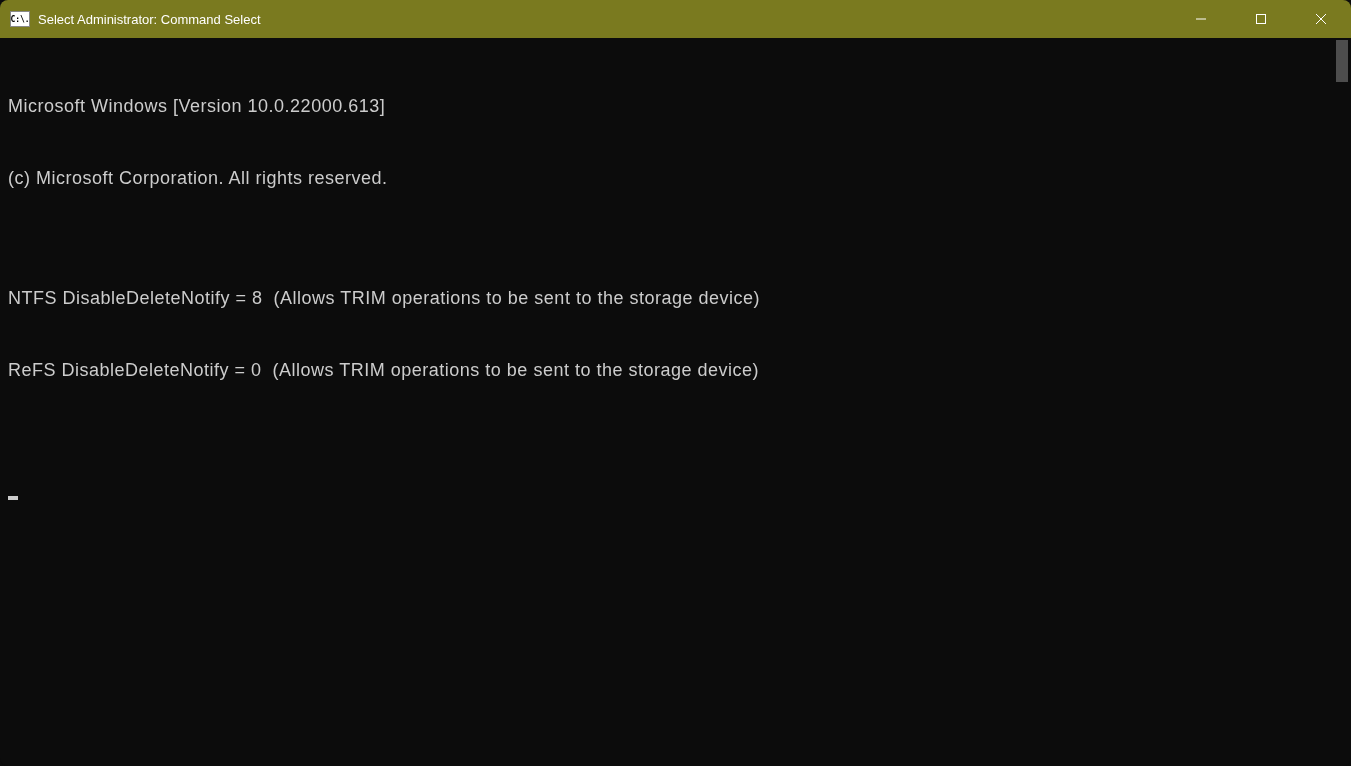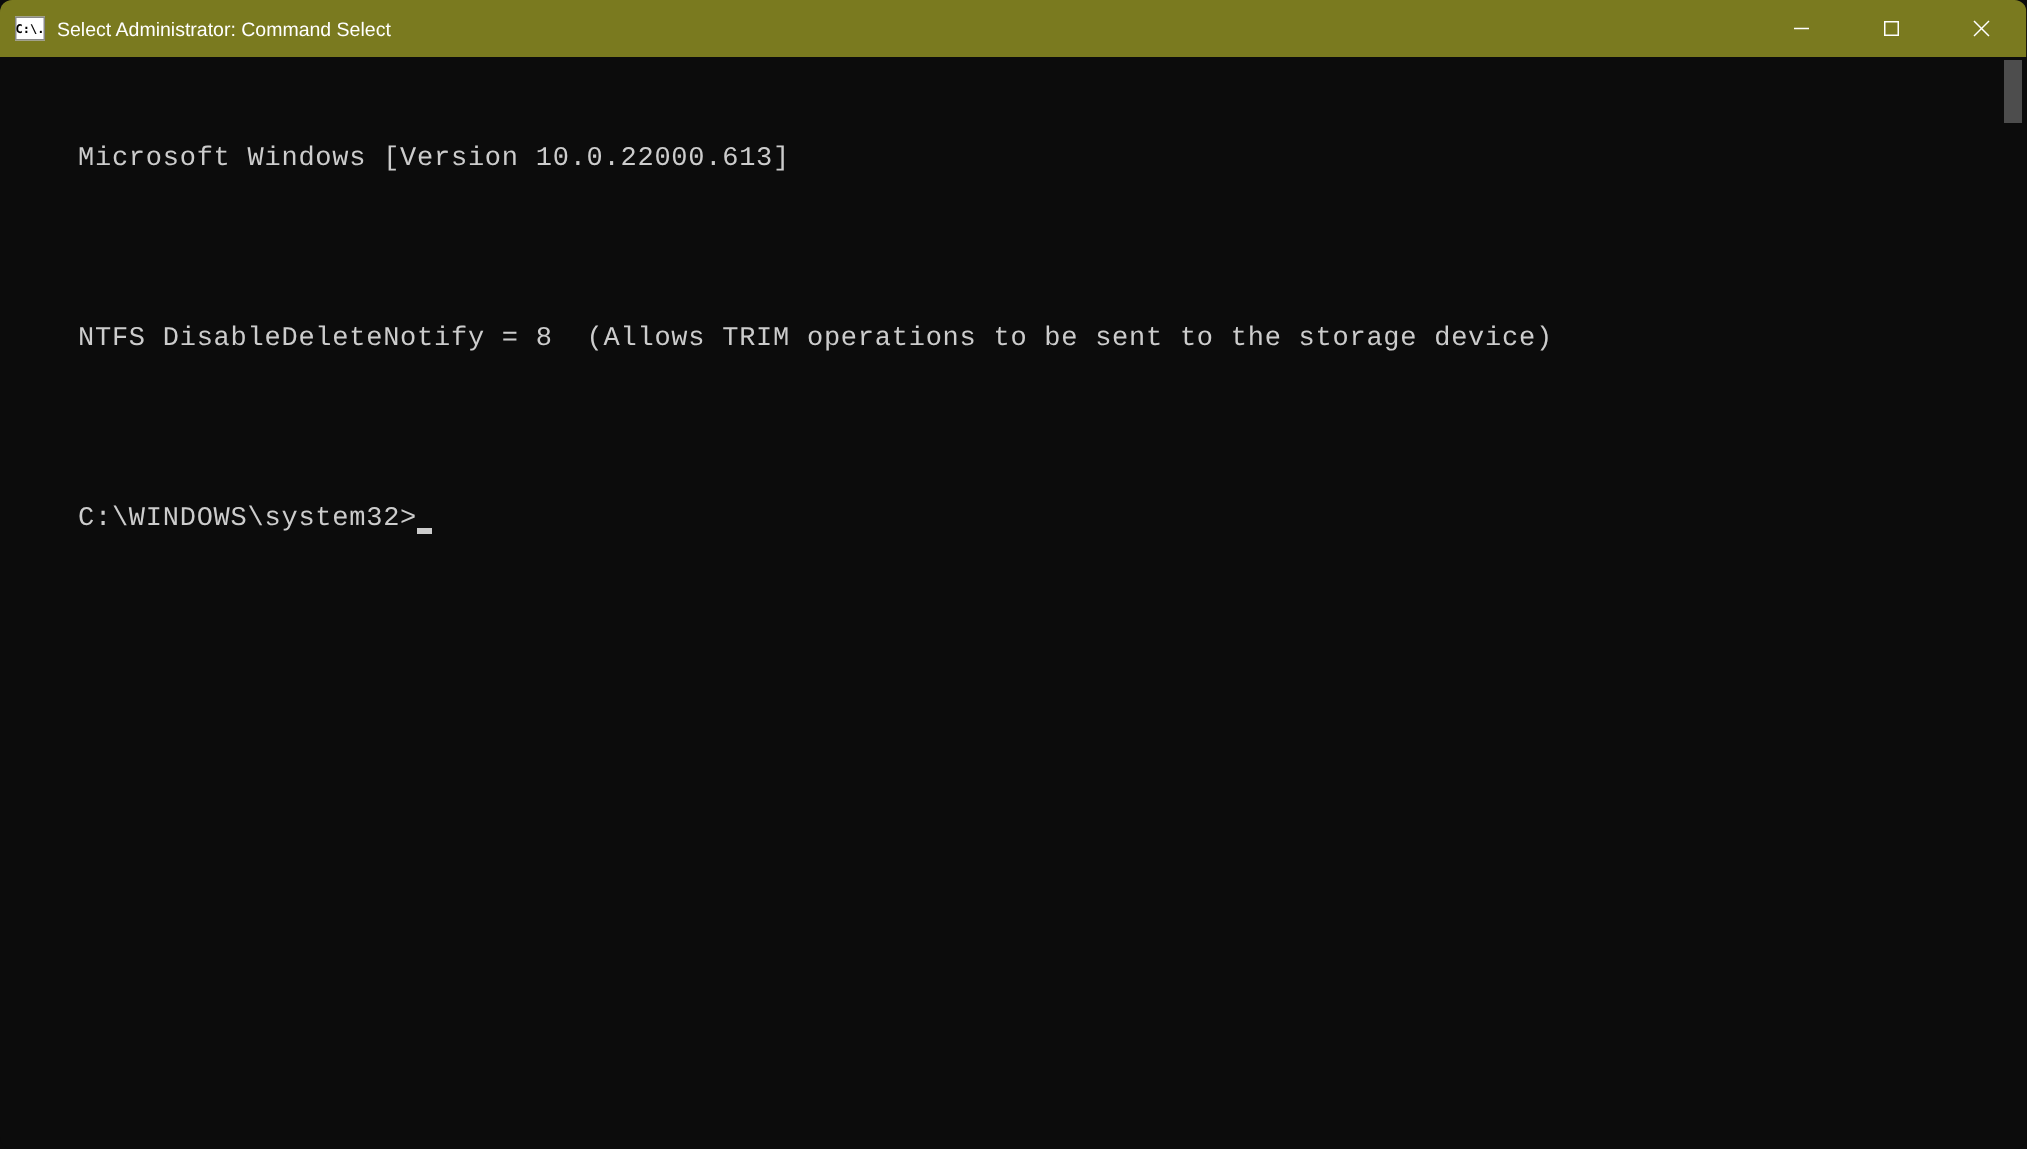"Microsoft Windows [Version" .terminal { font-family: Liberation Mono, monospace -> Liberation Sans, sans-serif; margin-left: 44px -> none }
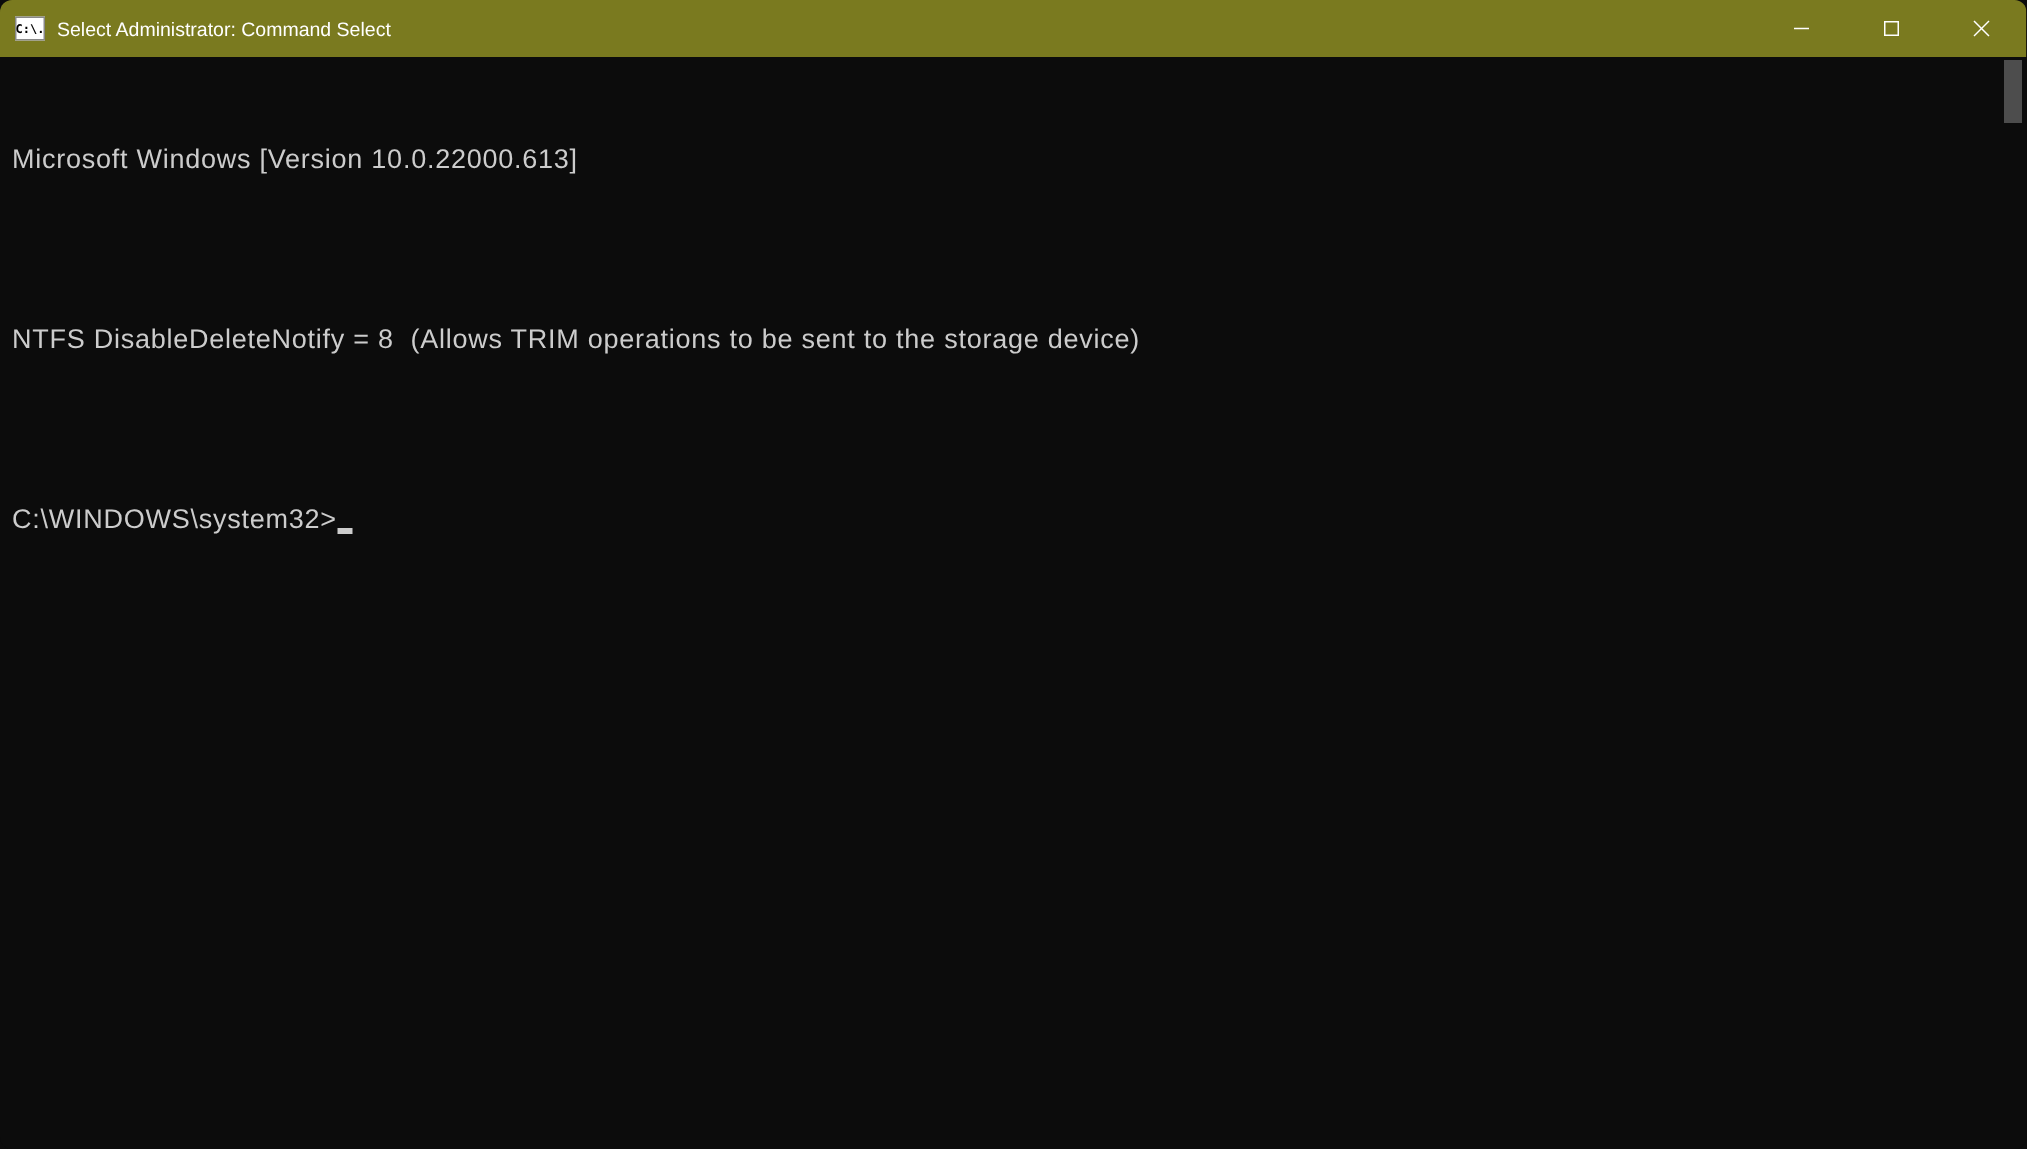"(c) Microsoft Corporation. All rights" span.terminal-line { html: none -> <span>(c) Microsoft Corporation. All rights reserved.</span> }
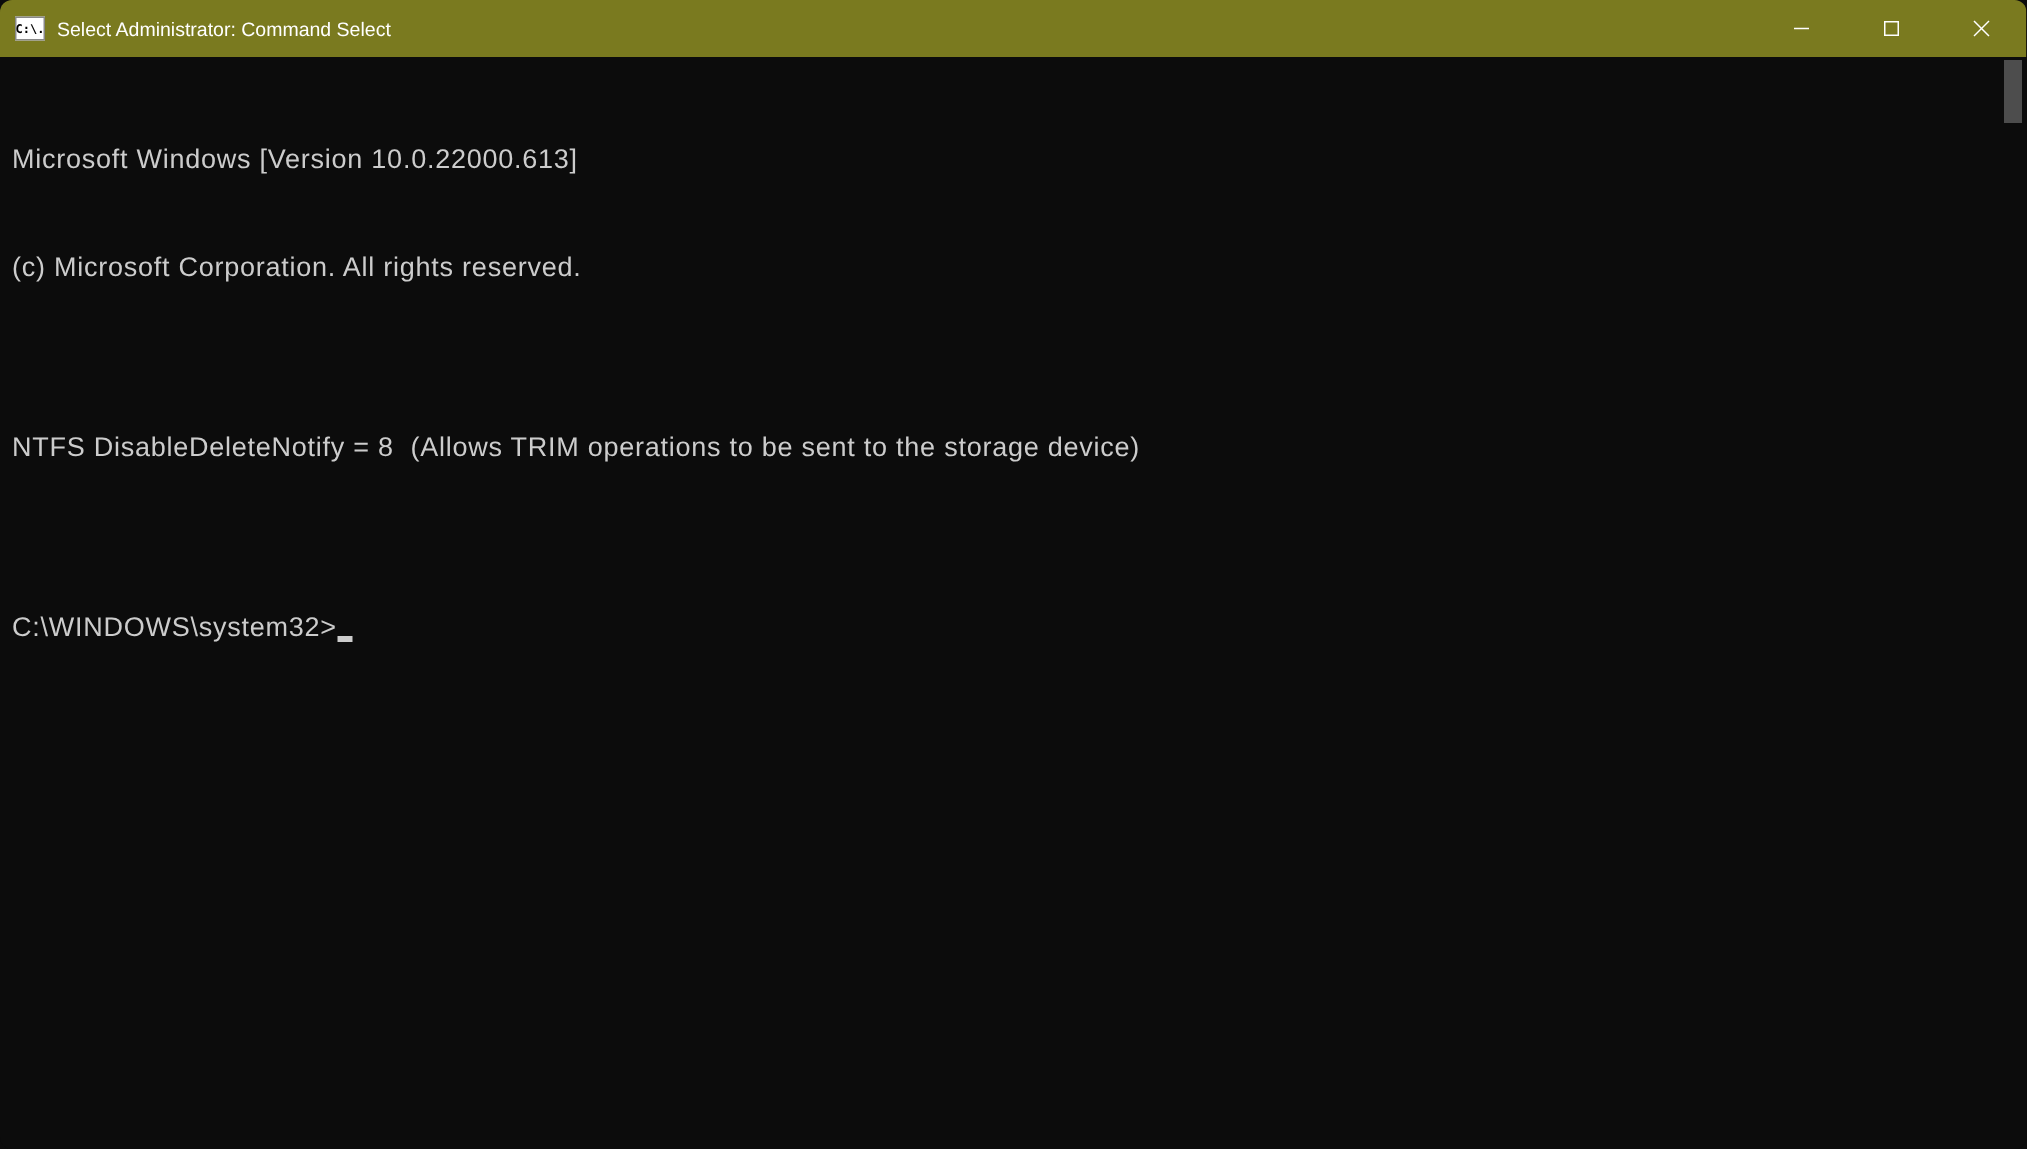"ReFS DisableDeleteNotify = 0 (Allows" span.terminal-line { html: none -> <span>ReFS DisableDeleteNotify = 0 (Allows TRIM operations to be sent to the storage device)</span> }
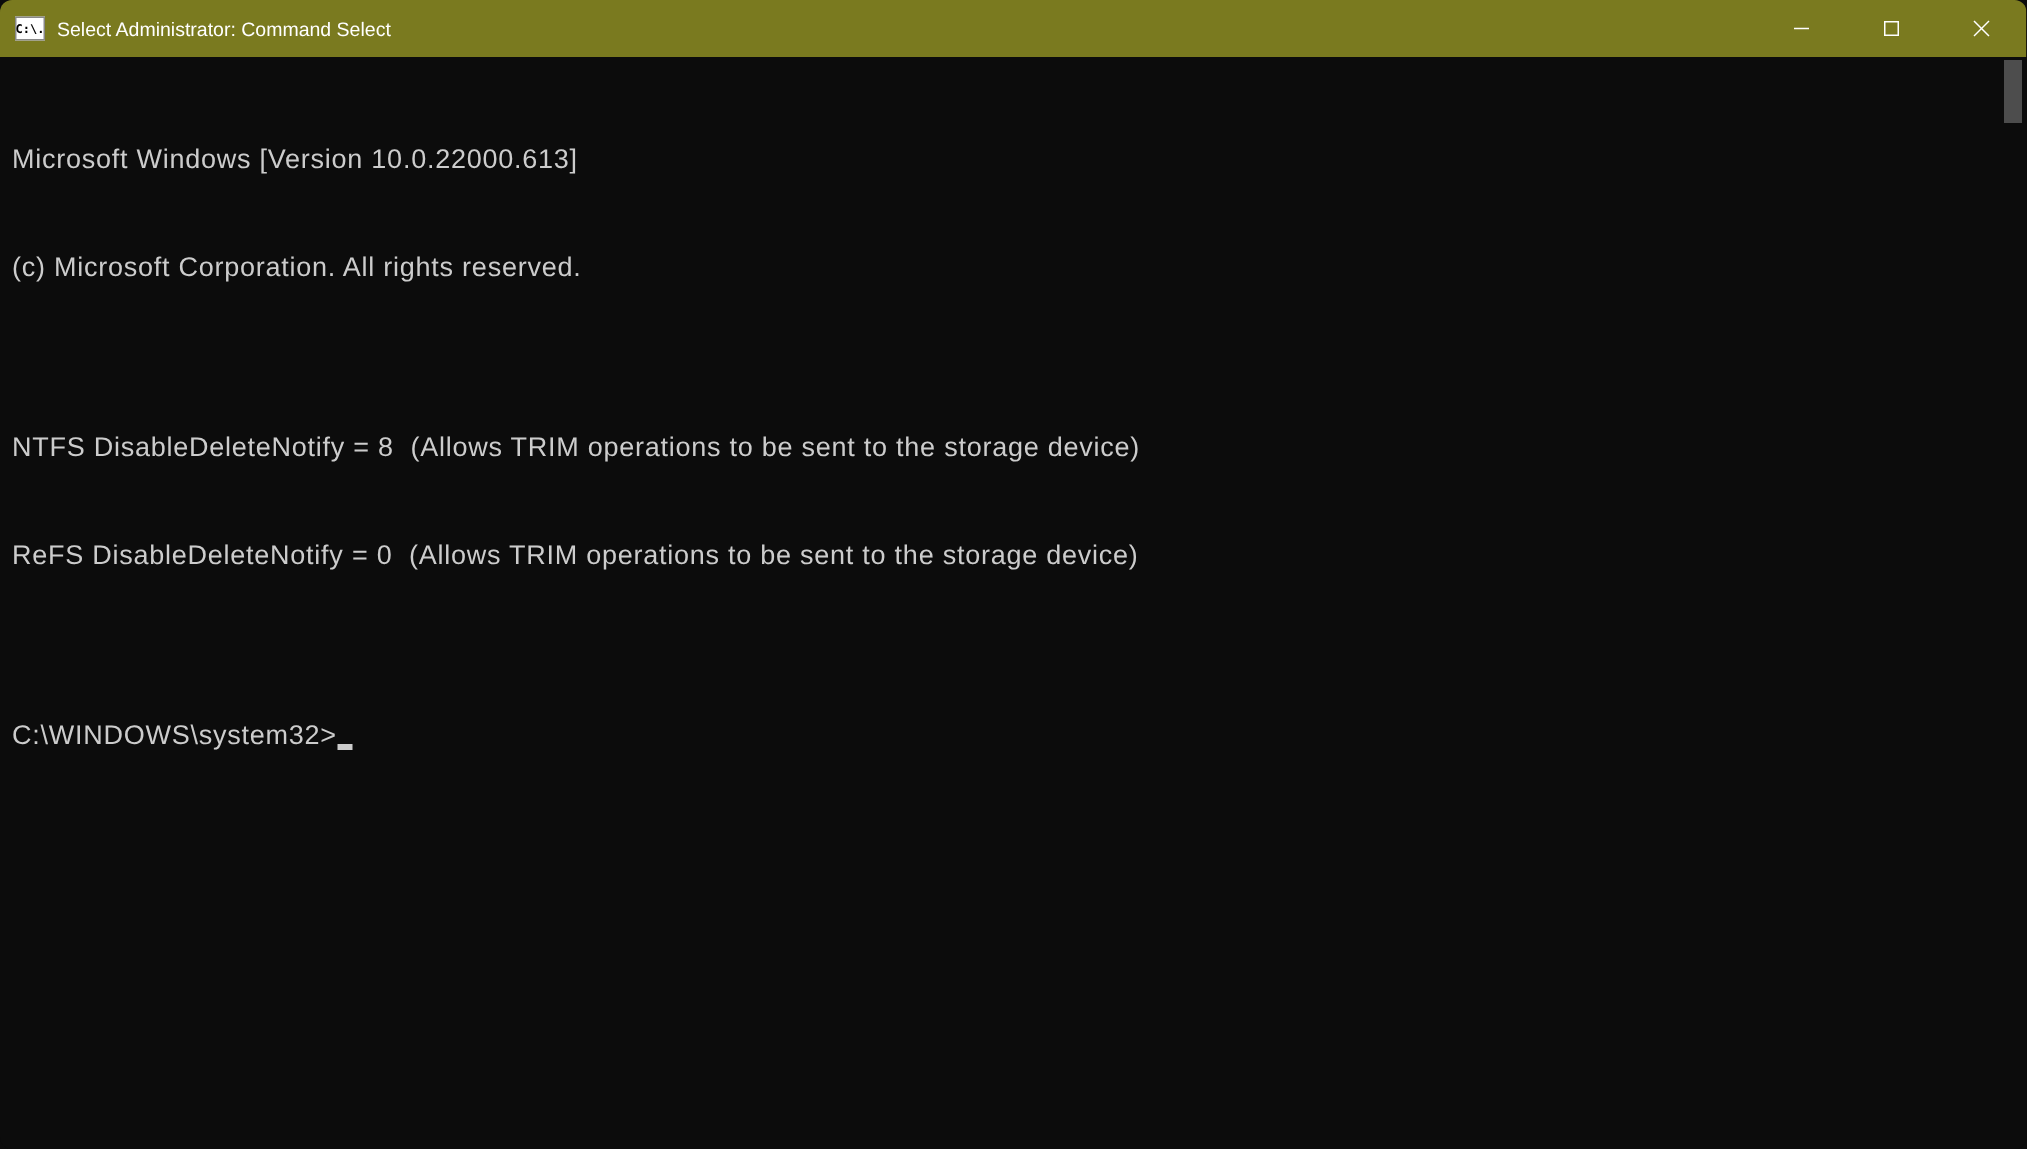"C:\WINDOWS\system32>" span { html: <span>C:\WINDOWS\system32&gt;</span> -> none }
